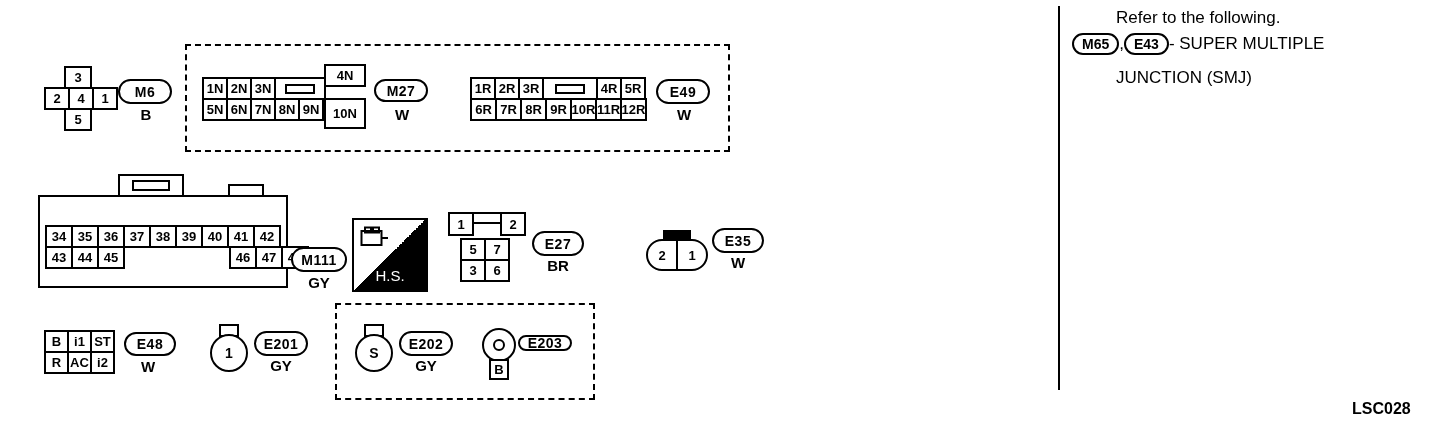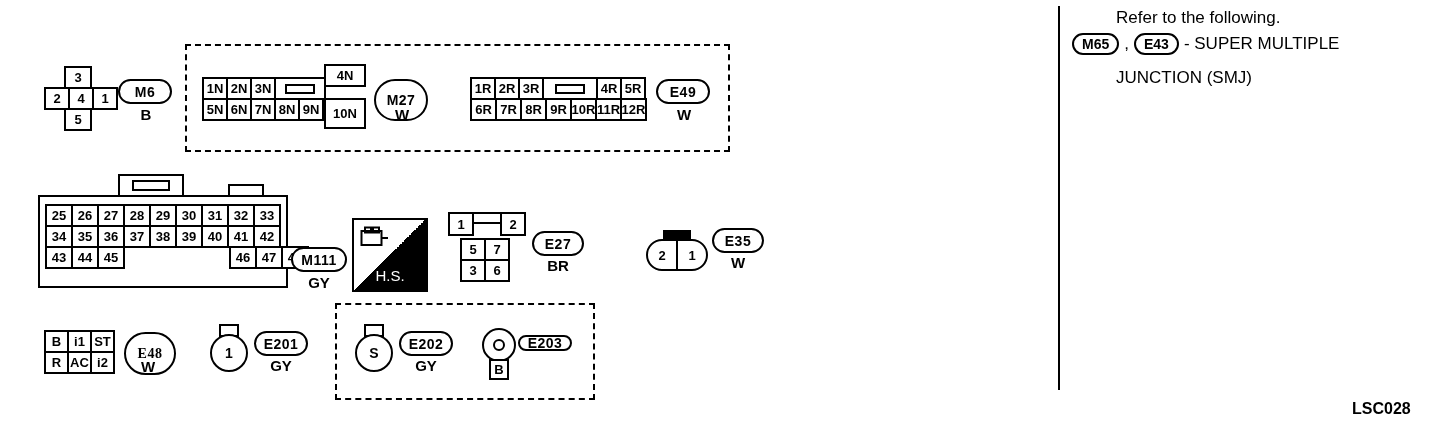"M65" .noteline2 { gap: 5px -> none }
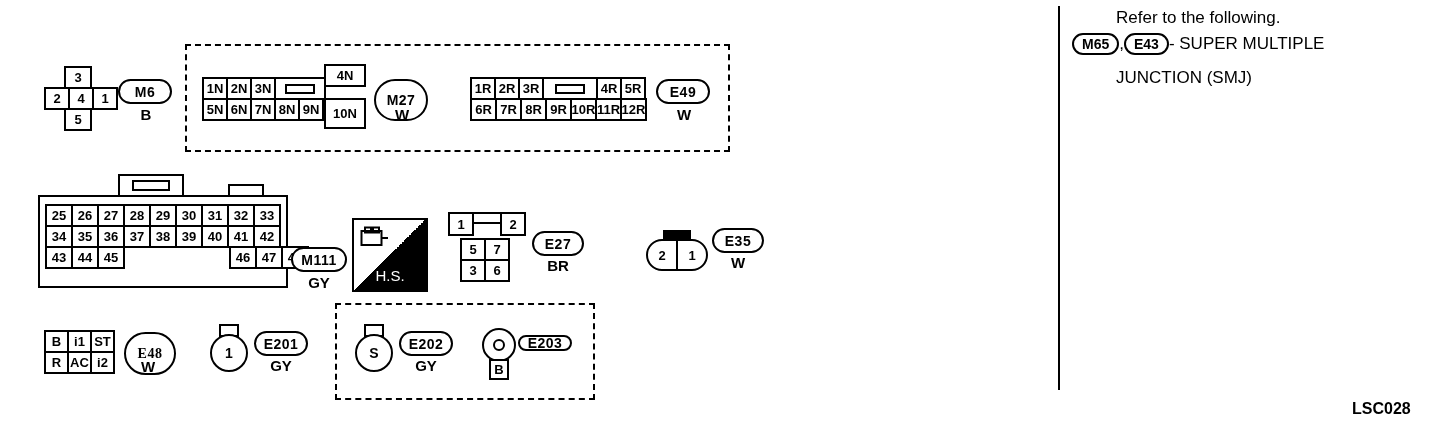"M27" div.oval { height: 42px -> 23px }
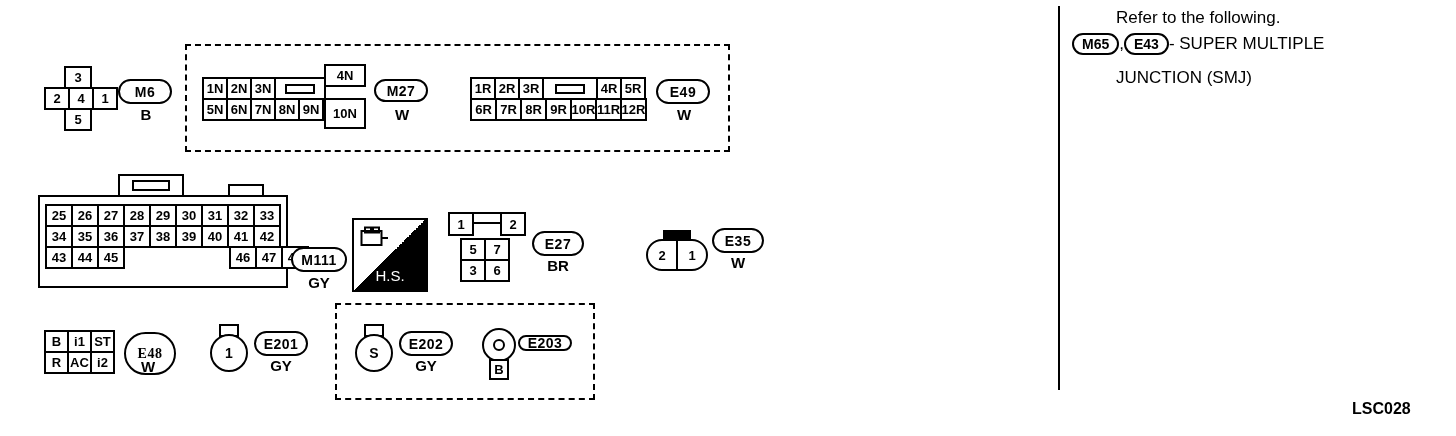"25" div.row { html: <div> <span>25</span> <span>26</span> <span>27</span> <span>28</span> <span>29</span> <span>30</span> <span>31</span> <span>32</span> <span>33</span> </div> -> none }
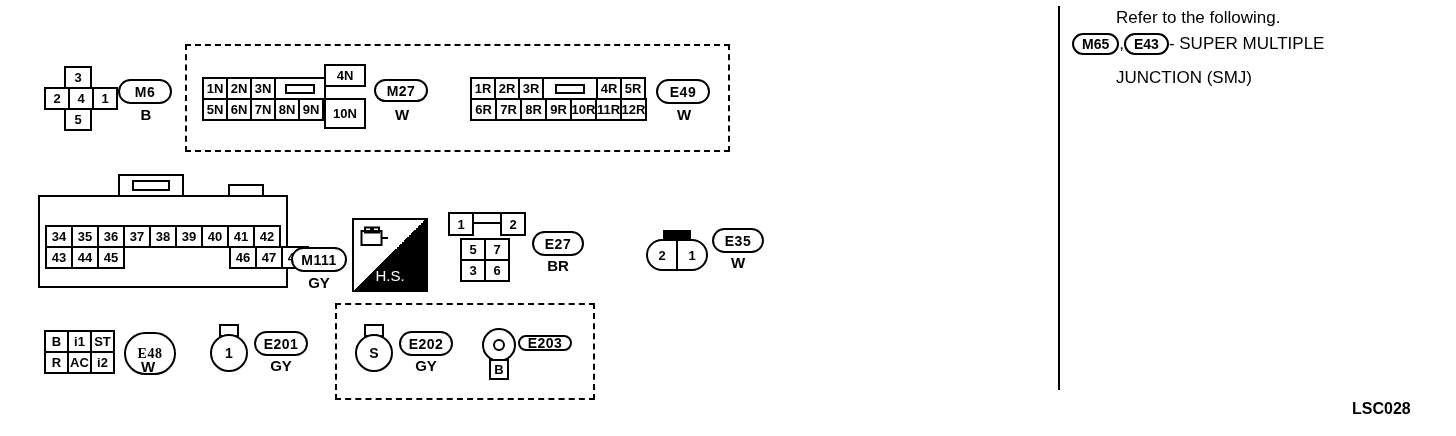"E48" div.oval { font-family: Liberation Serif, serif -> none; height: 43px -> 24px }
